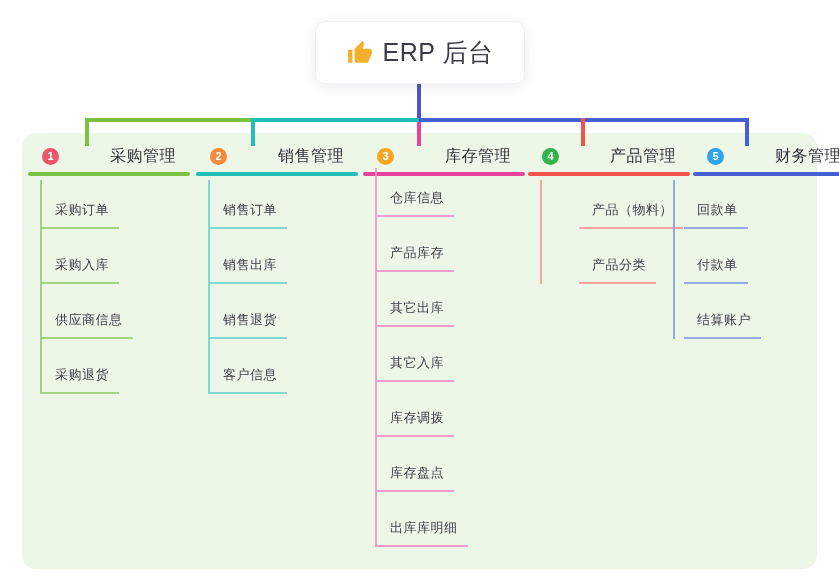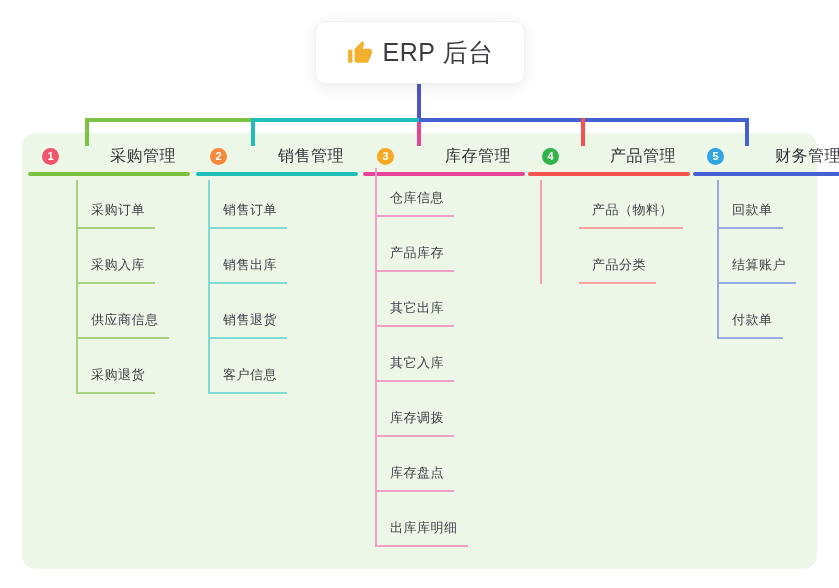"采购订单" div.children { margin-left: 36px -> none }
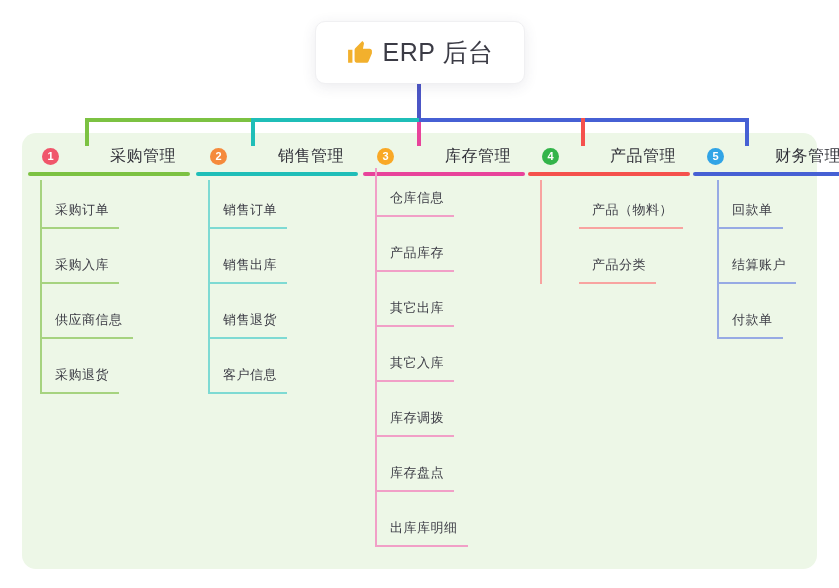"回款单" div.children { left: 717px -> 673px; padding-left: none -> 9px }
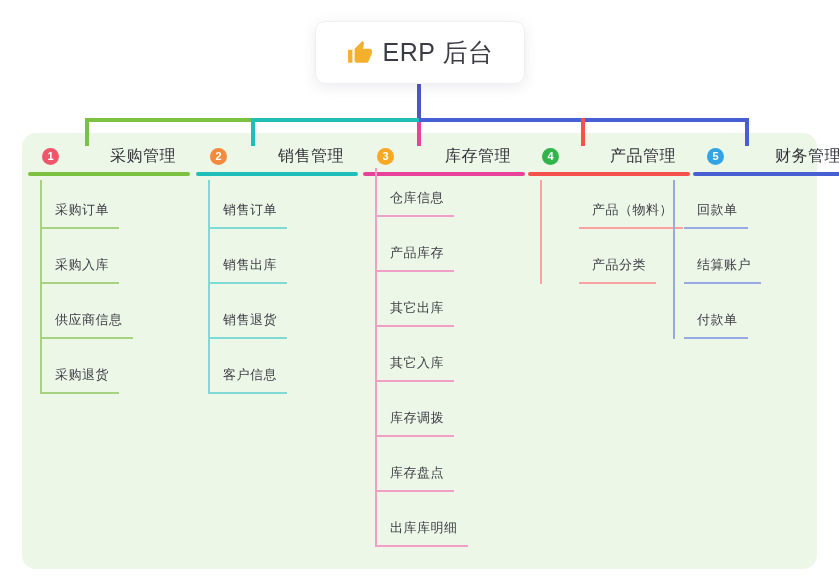"结算账户" div.child { order: before "付款单" -> after "付款单" }
